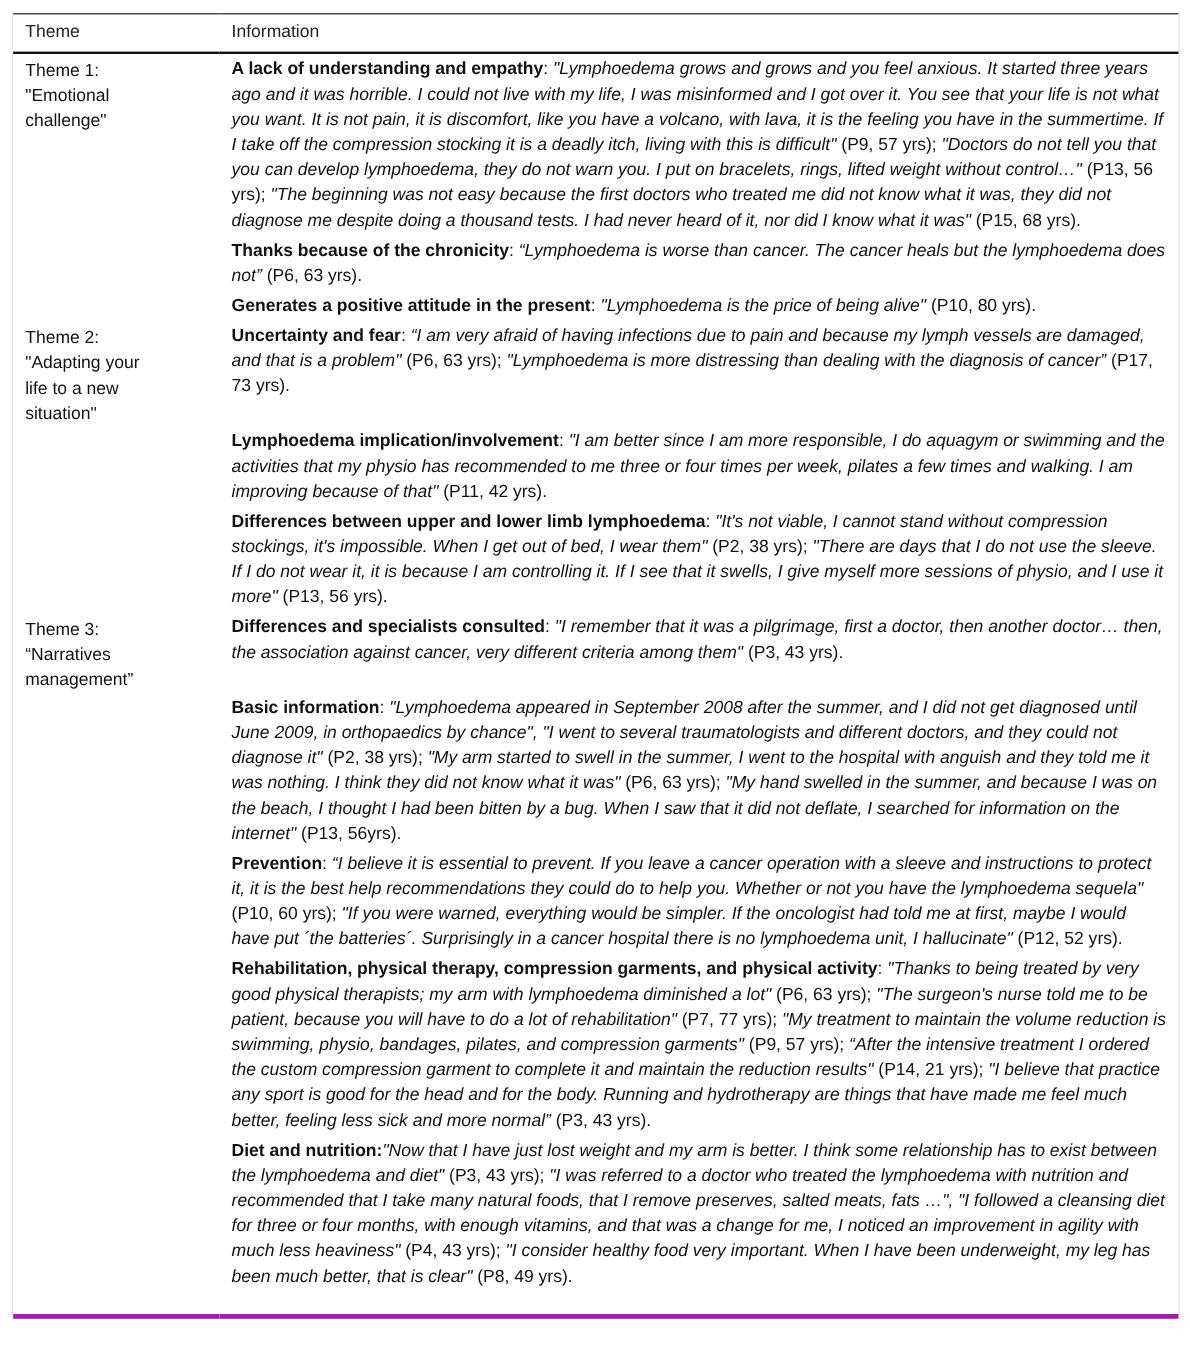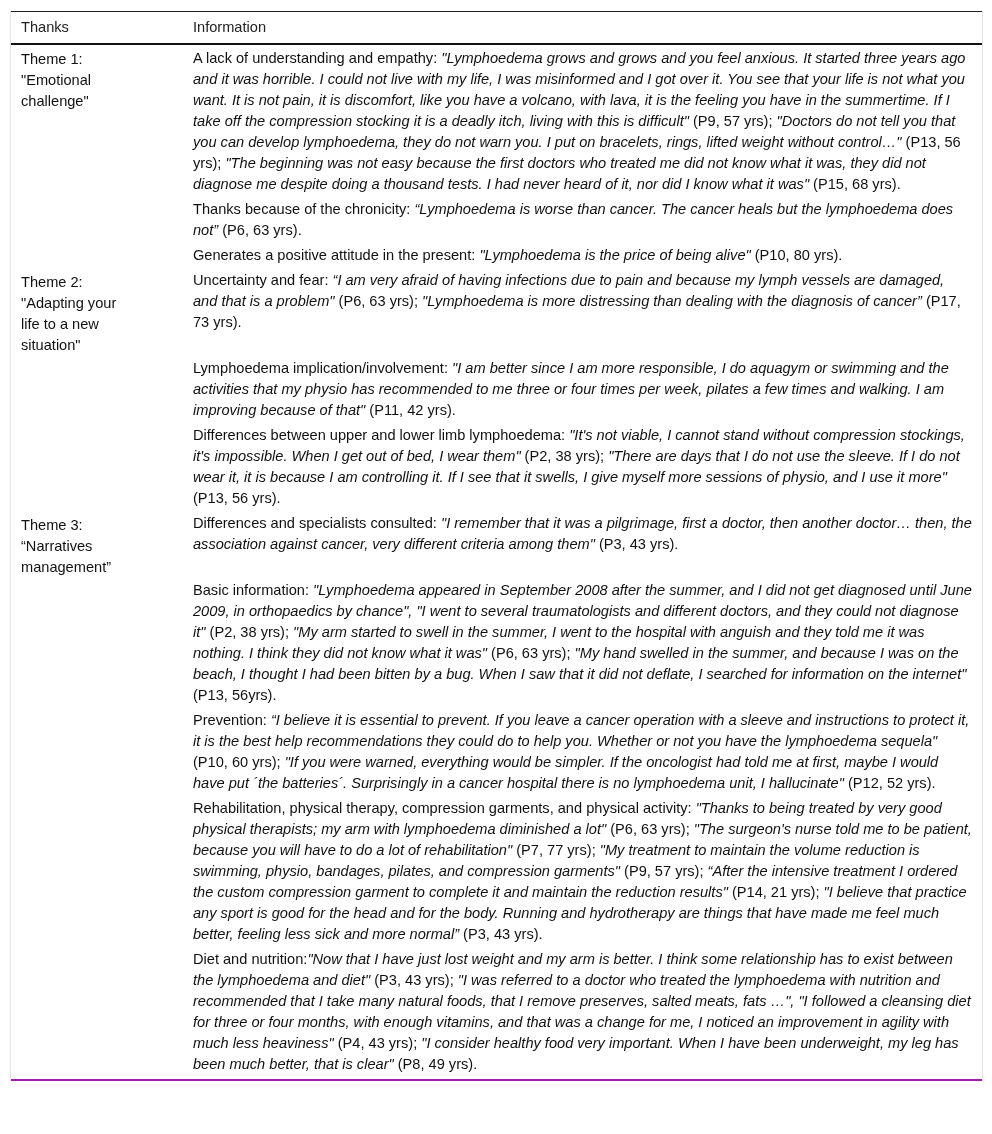"Thanks" th.col-theme { text: Thanks -> Theme }
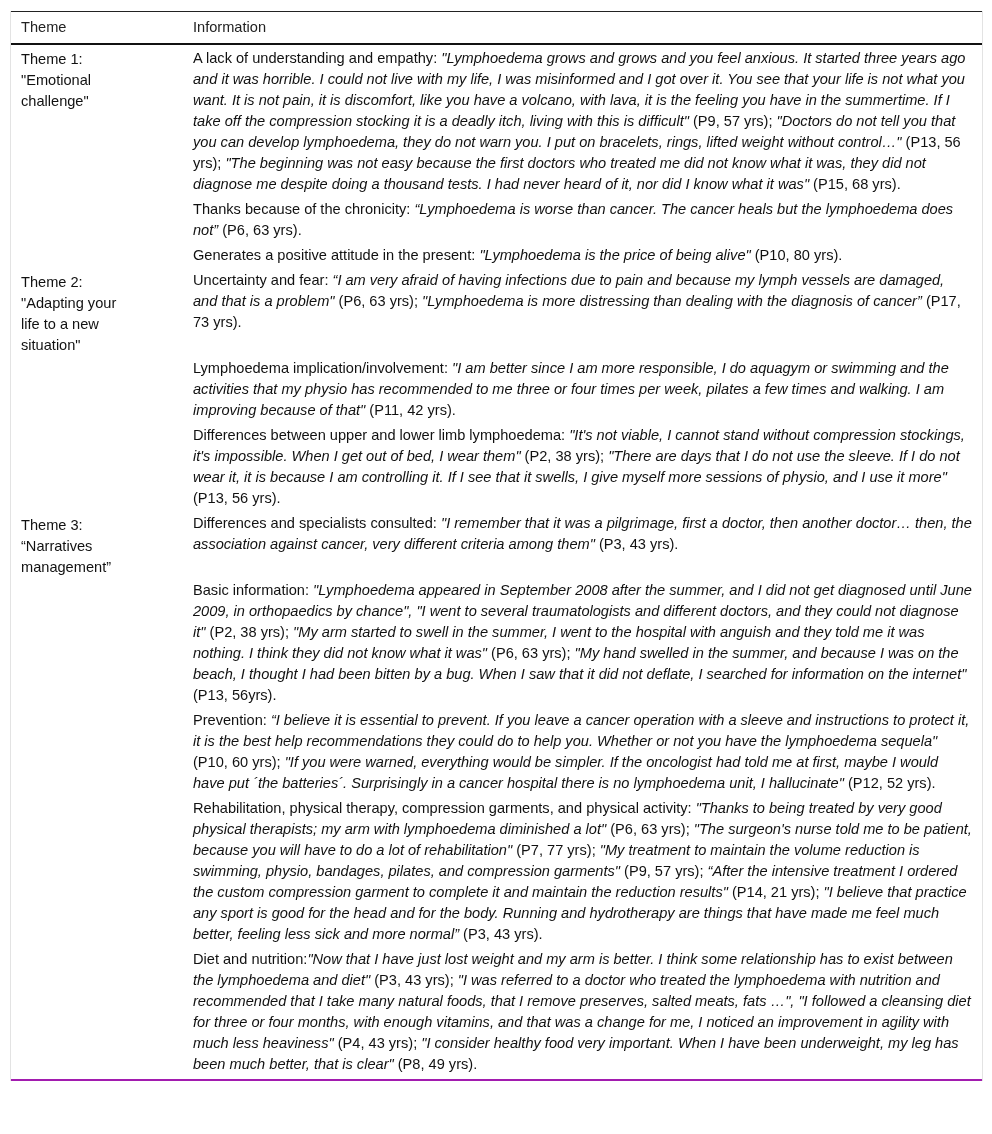"A lack of understanding and" .narr .label { font-weight: normal -> bold }
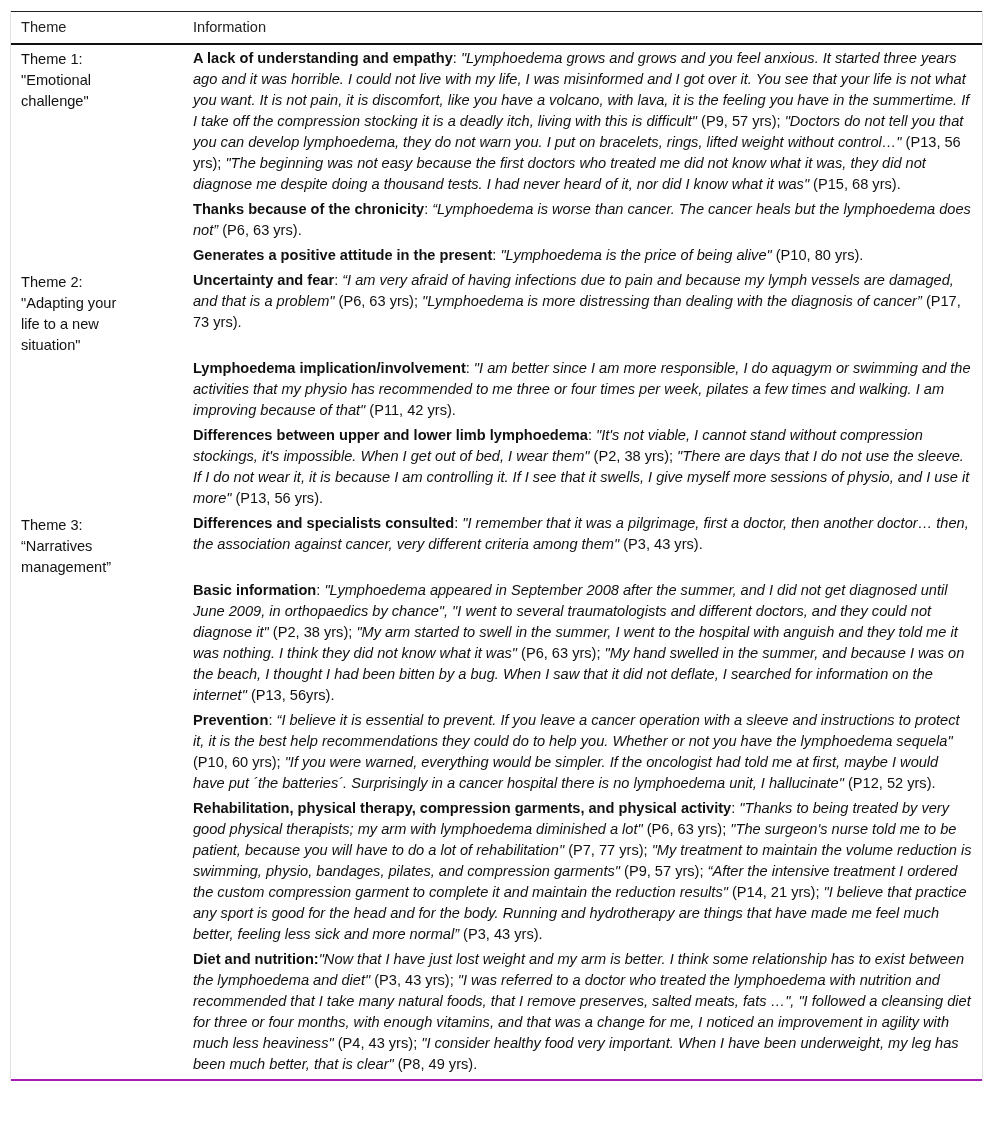"Theme 3:" tbody tr.last td { border-bottom: 2px solid #a21caf -> 4px solid #a21caf; padding-bottom: 2px -> 18px }
